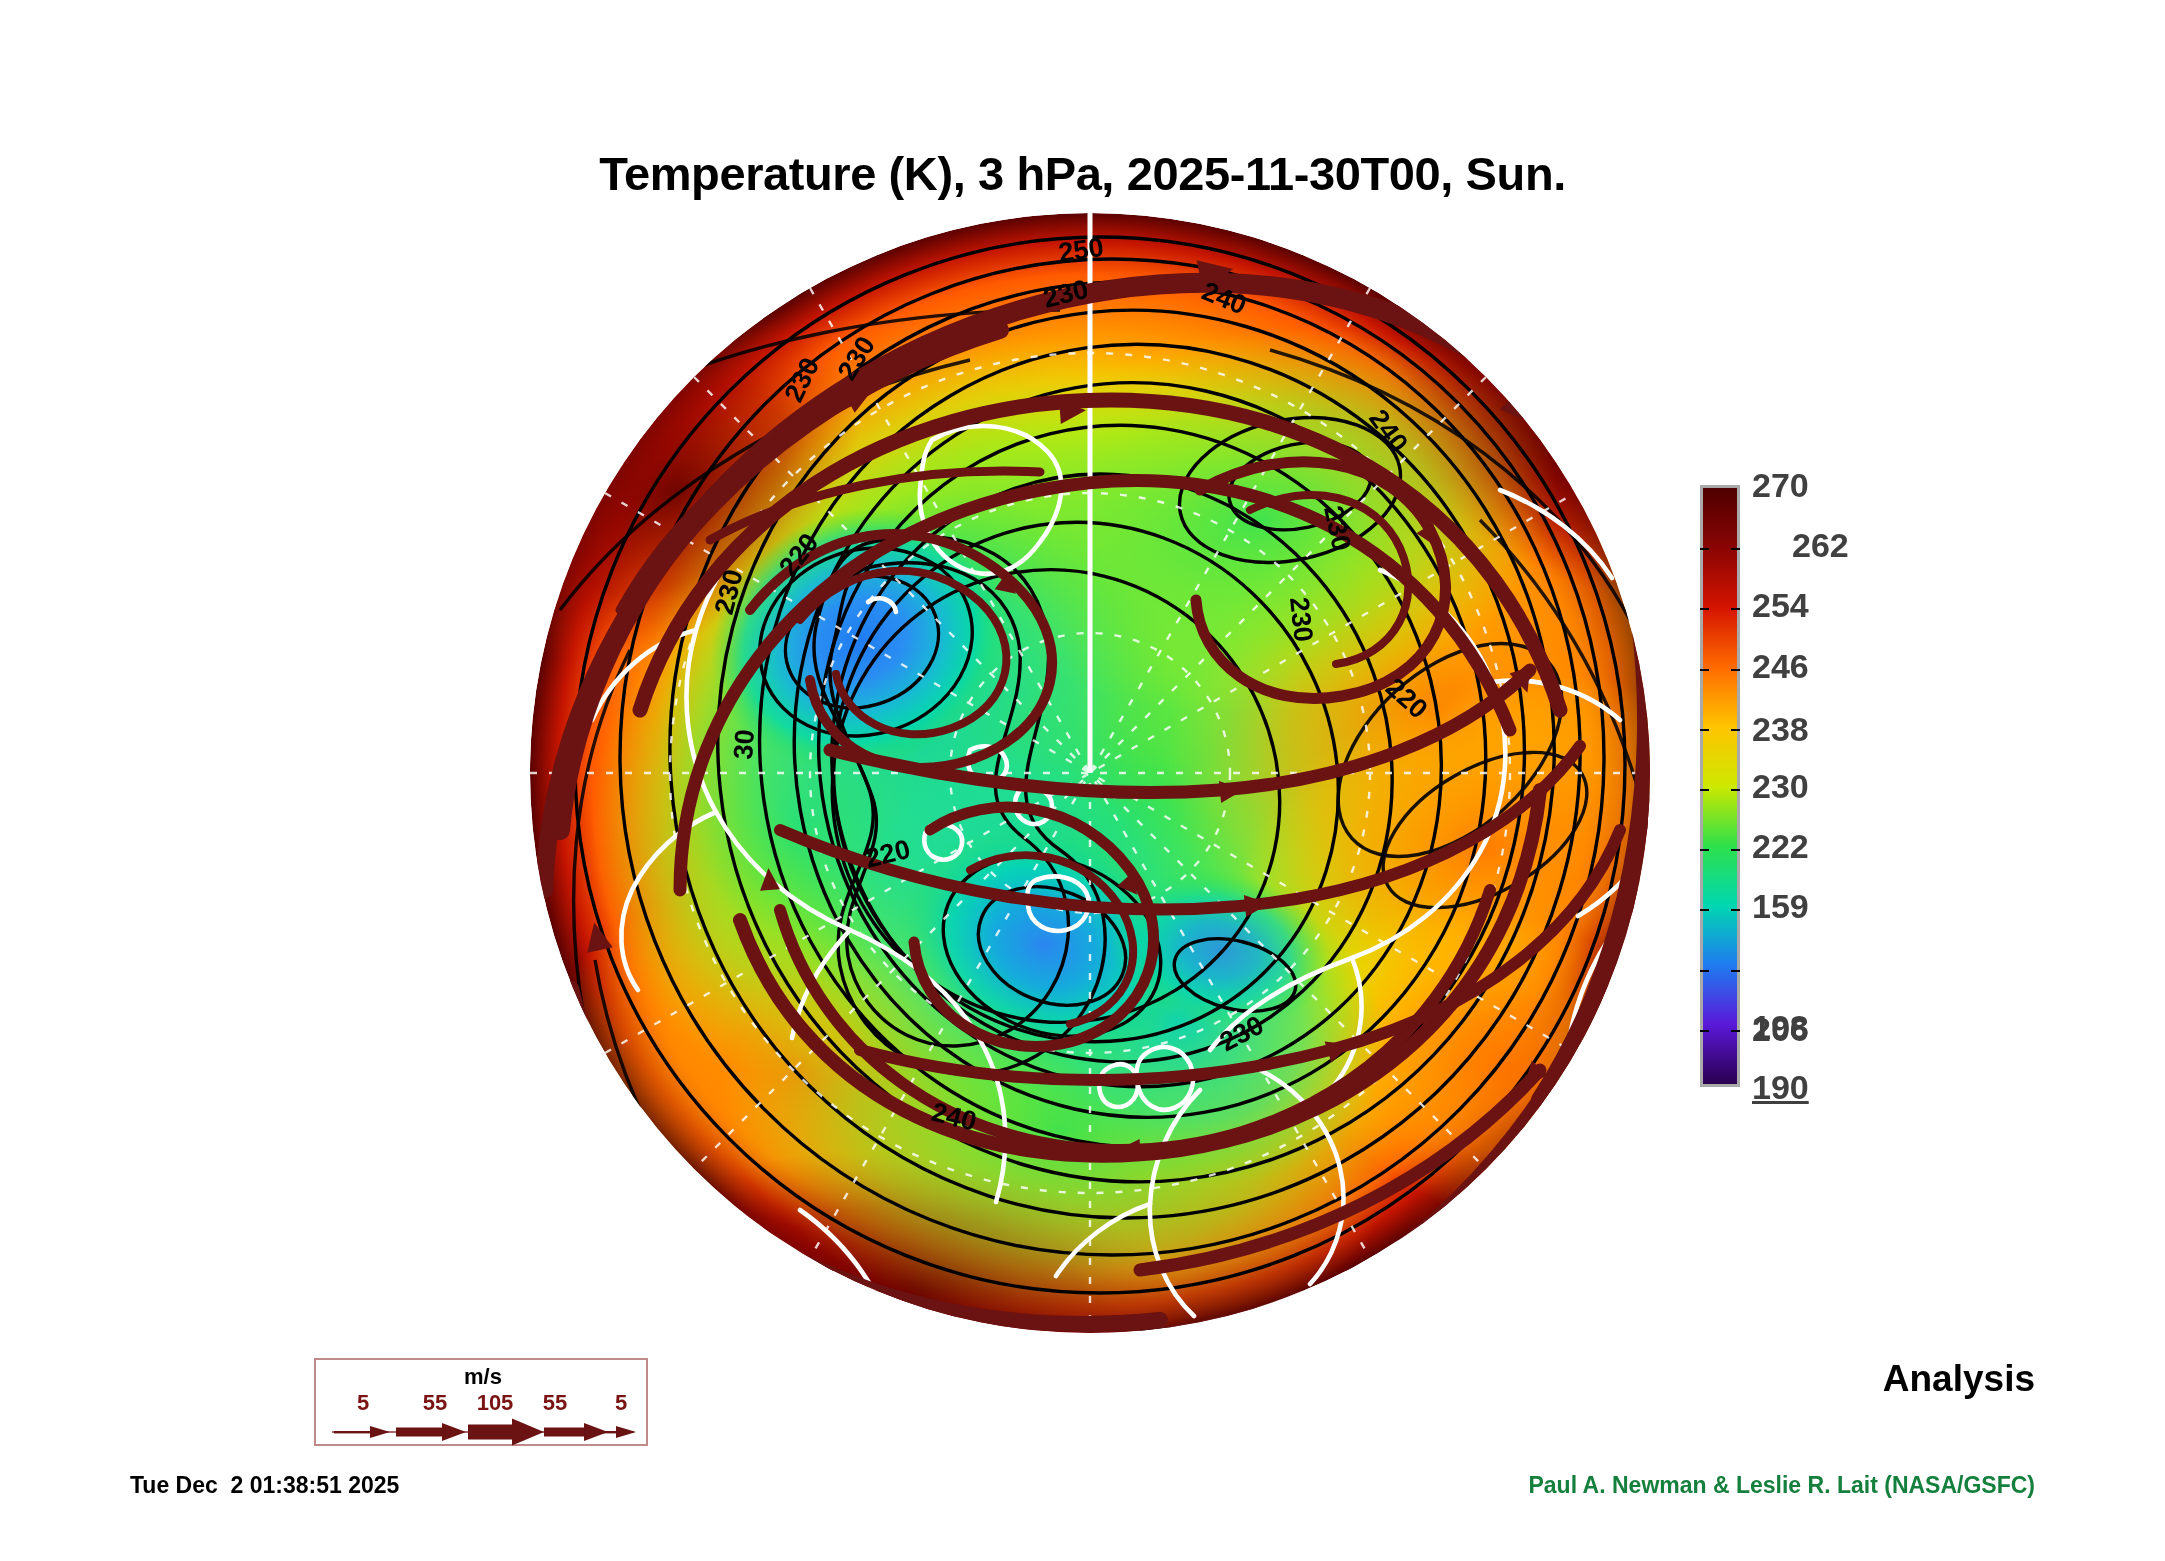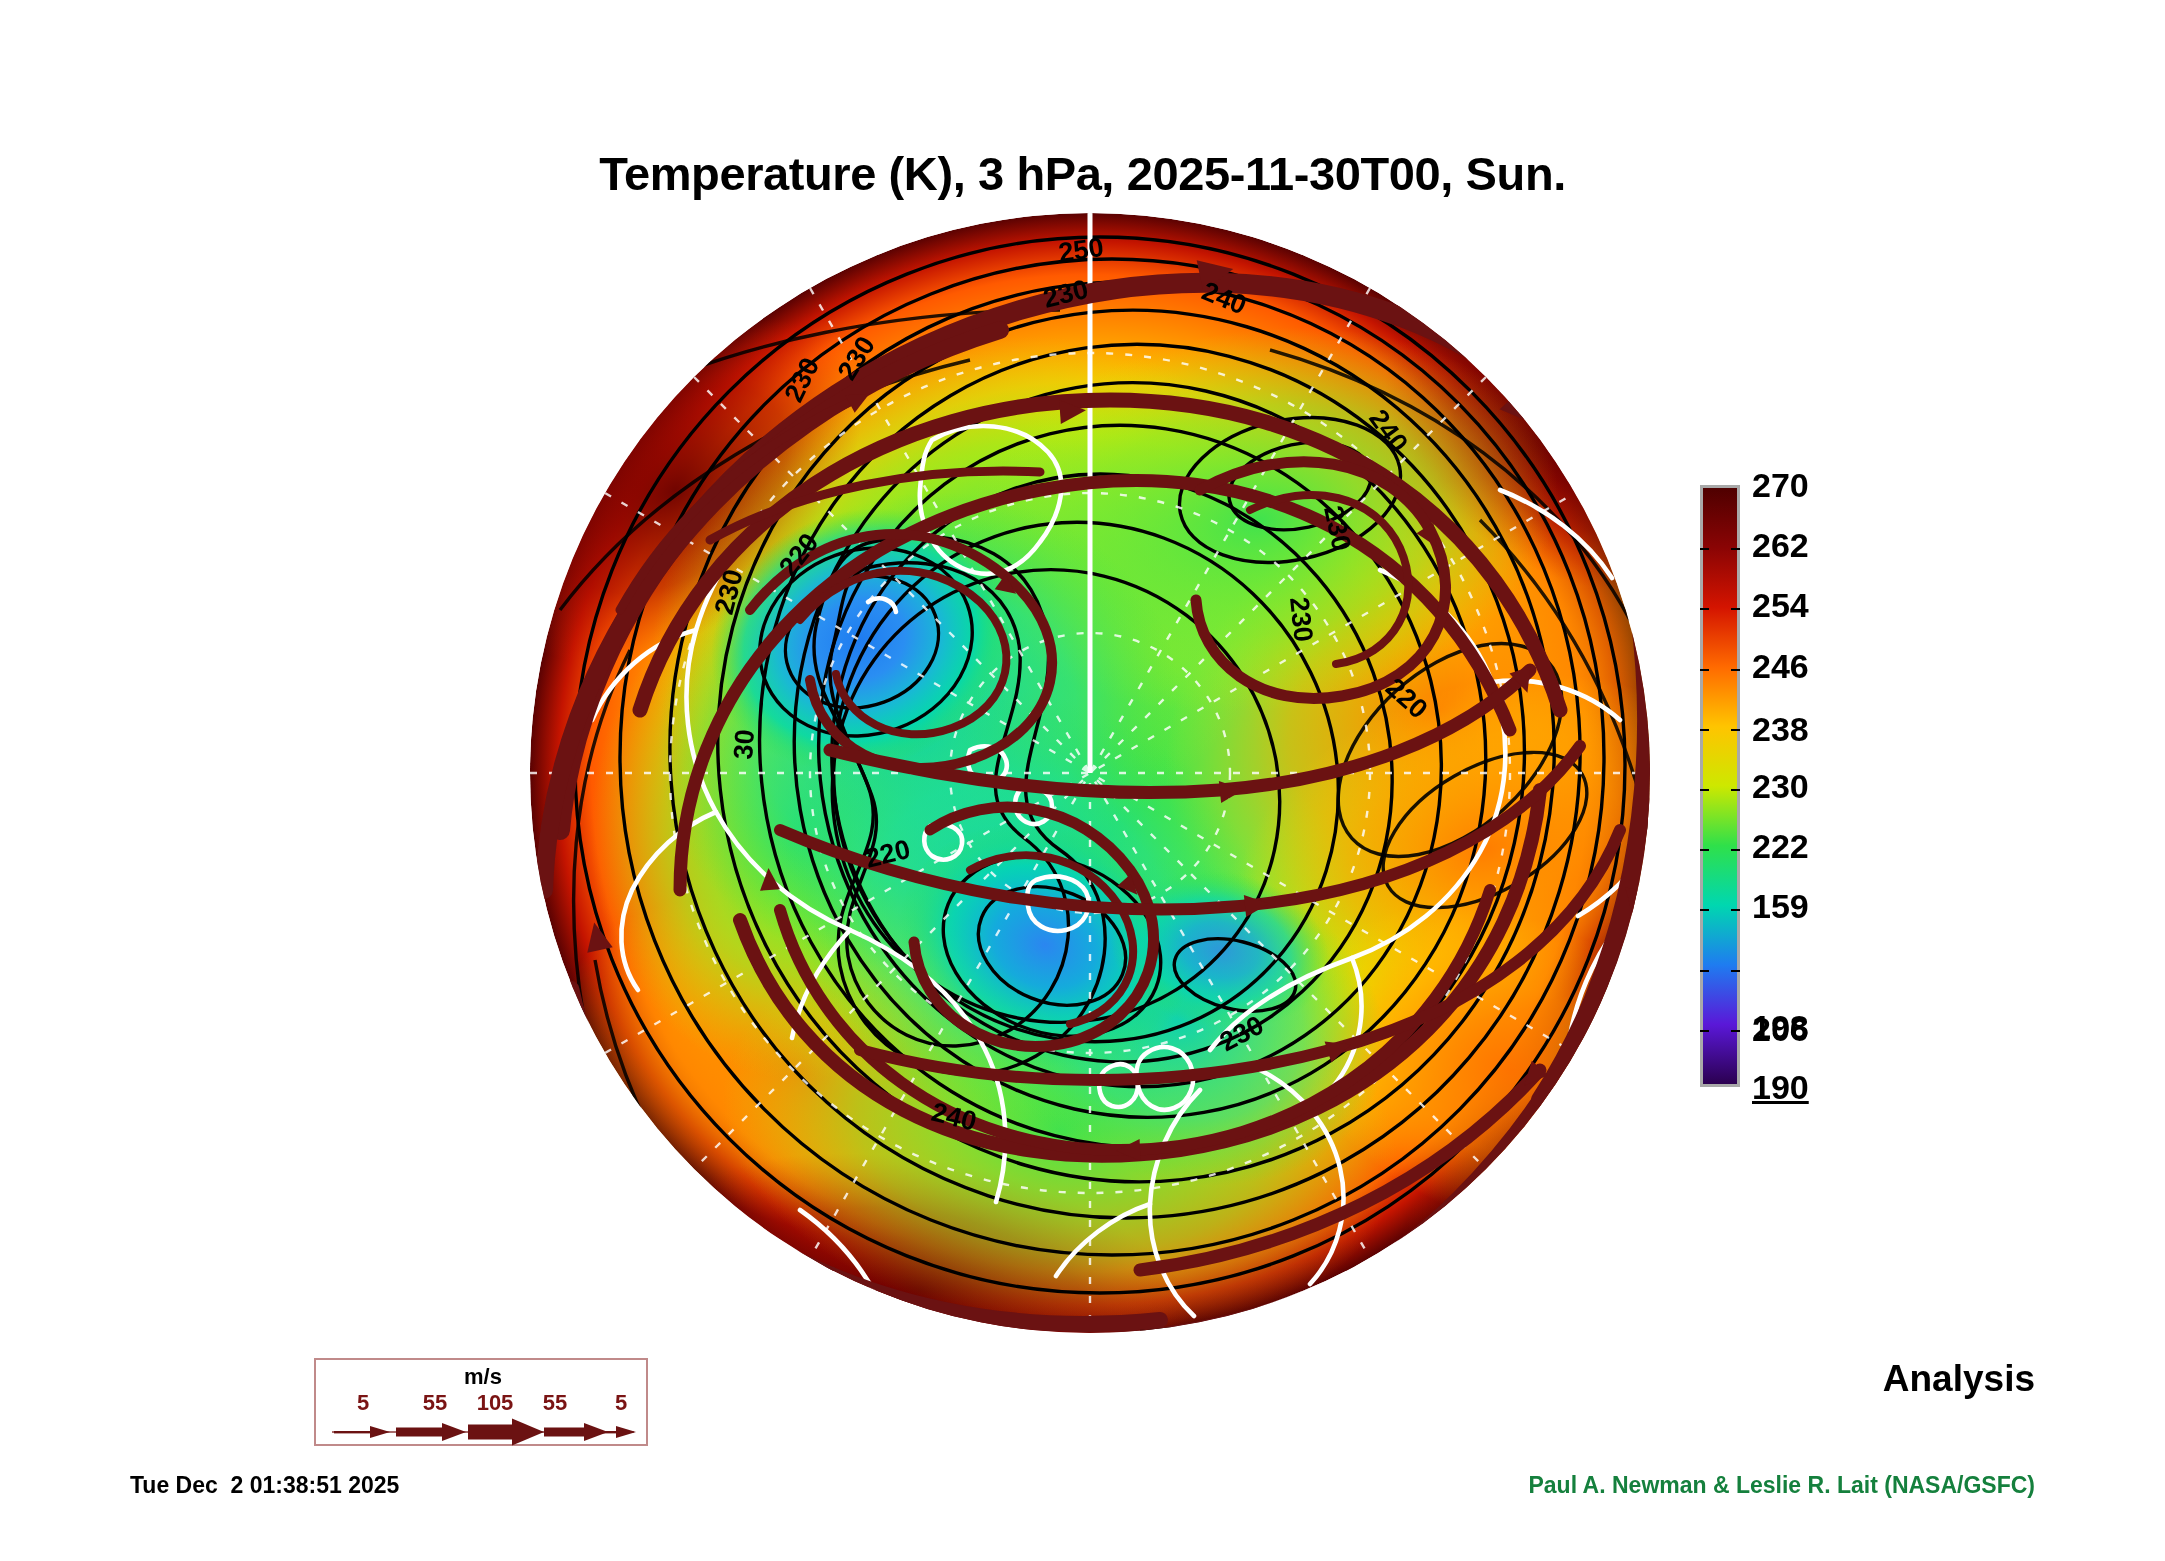"270" #cb-labels div { color: #000000 -> #404040 }
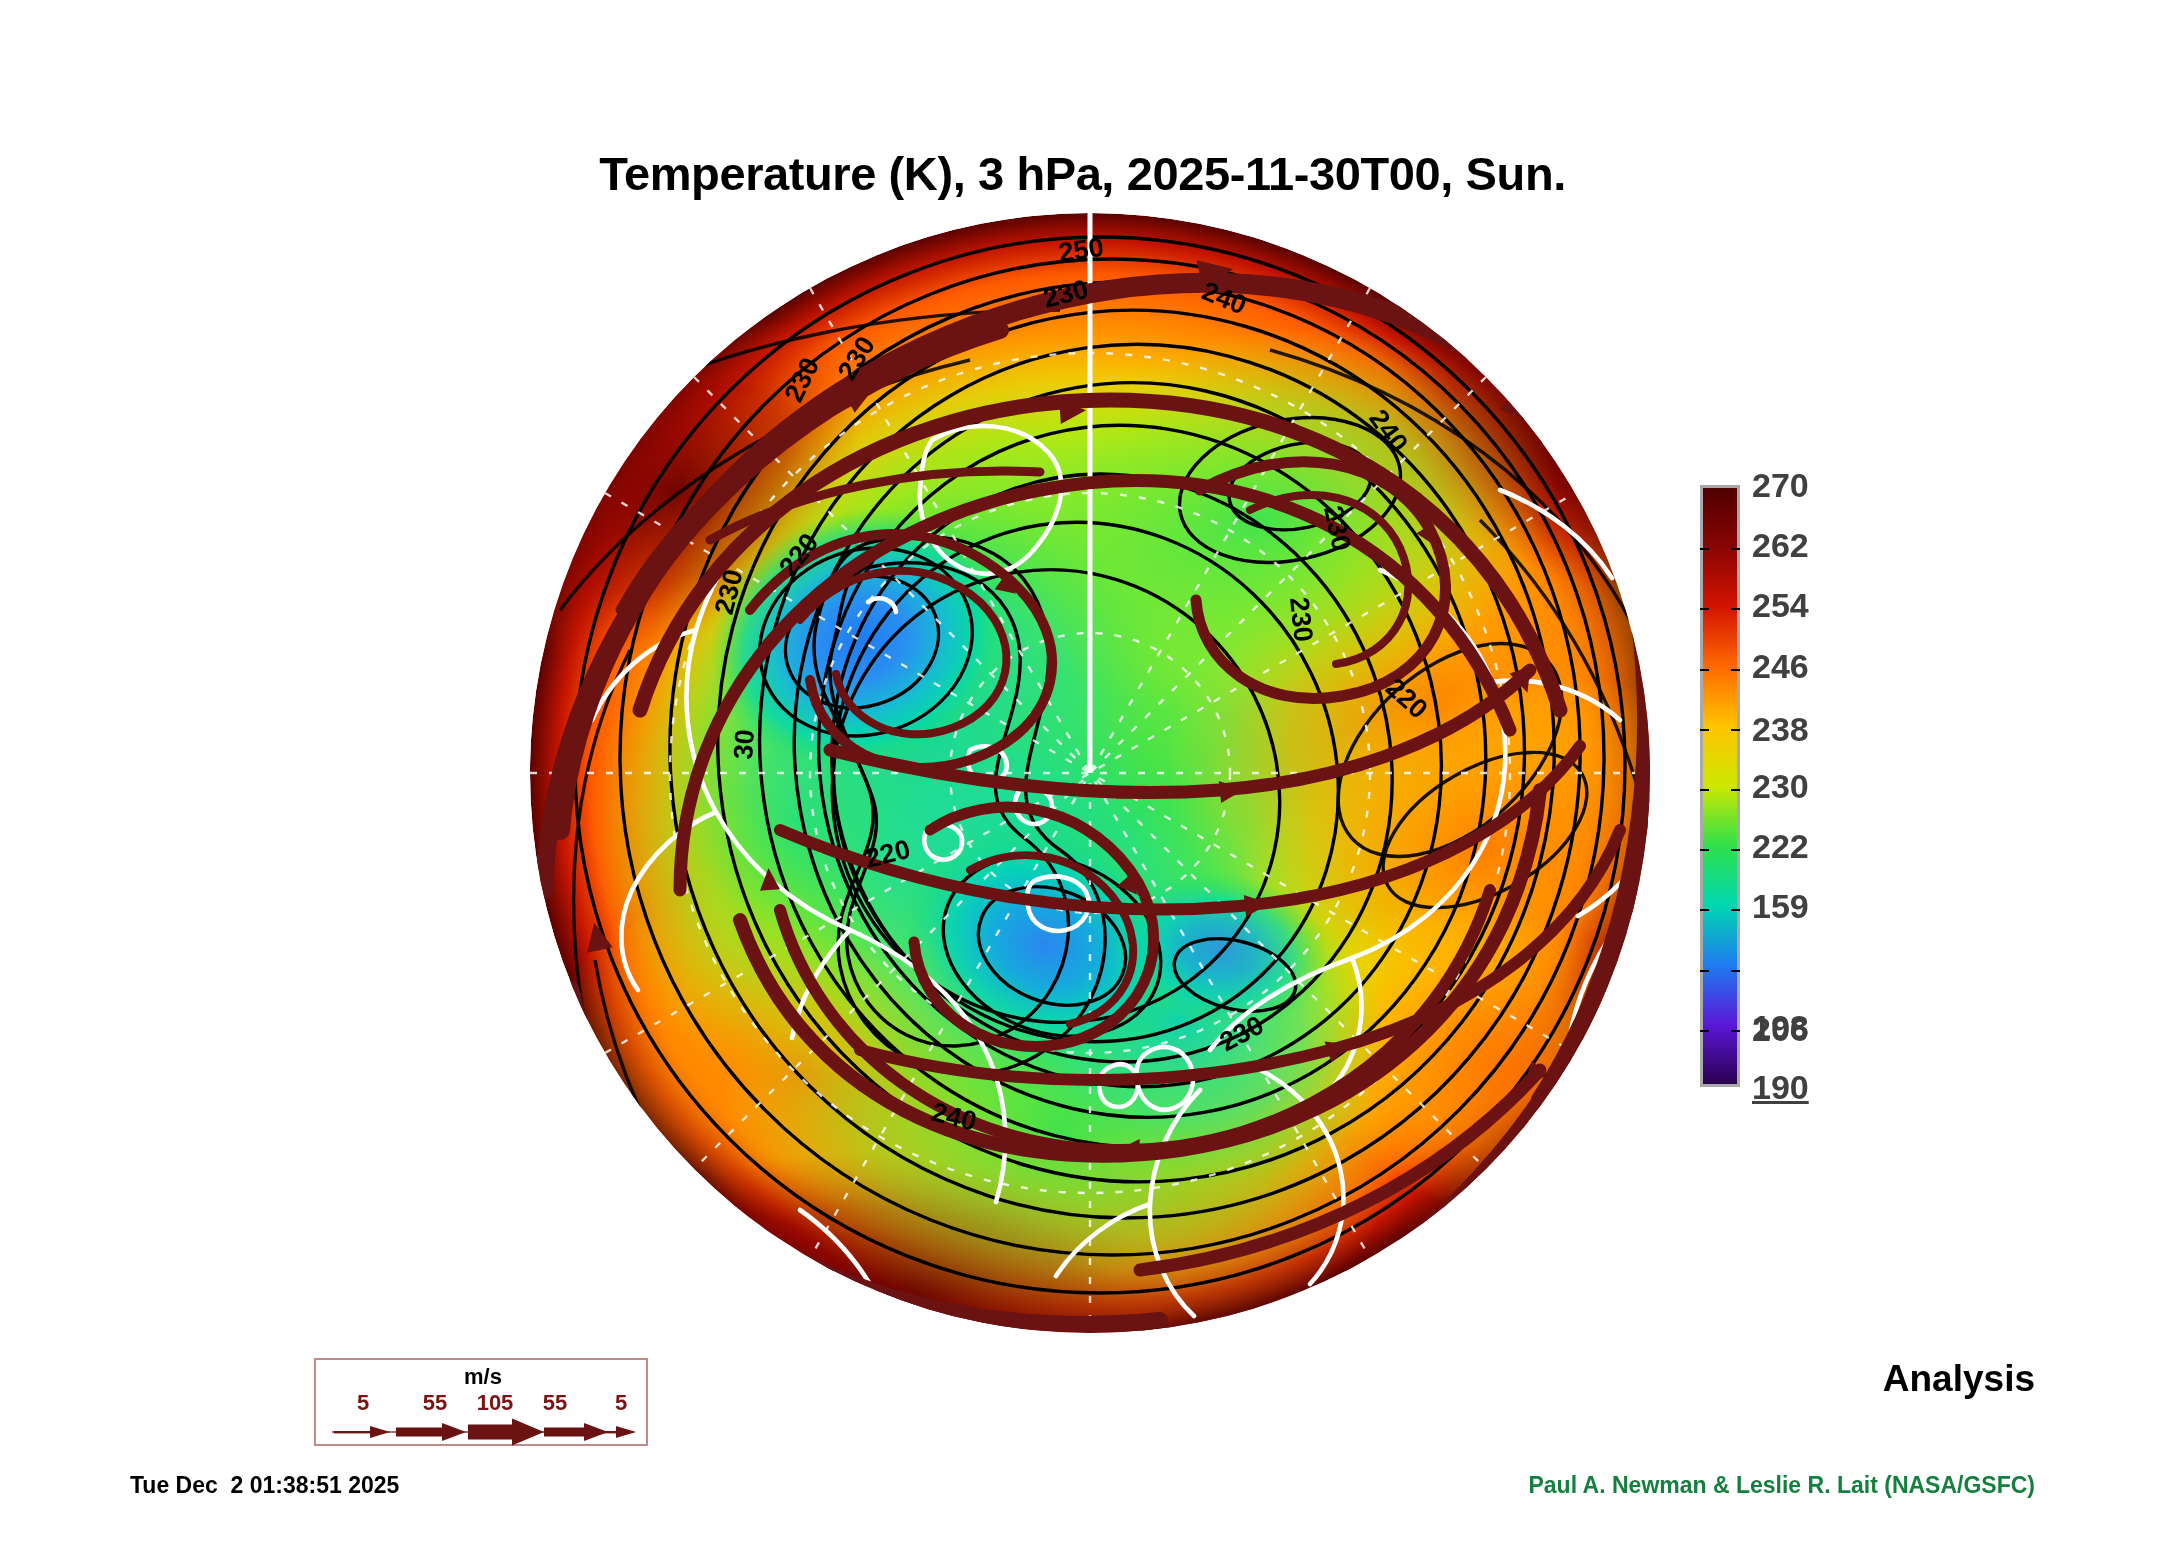"262" div { margin-left: none -> 40px }
